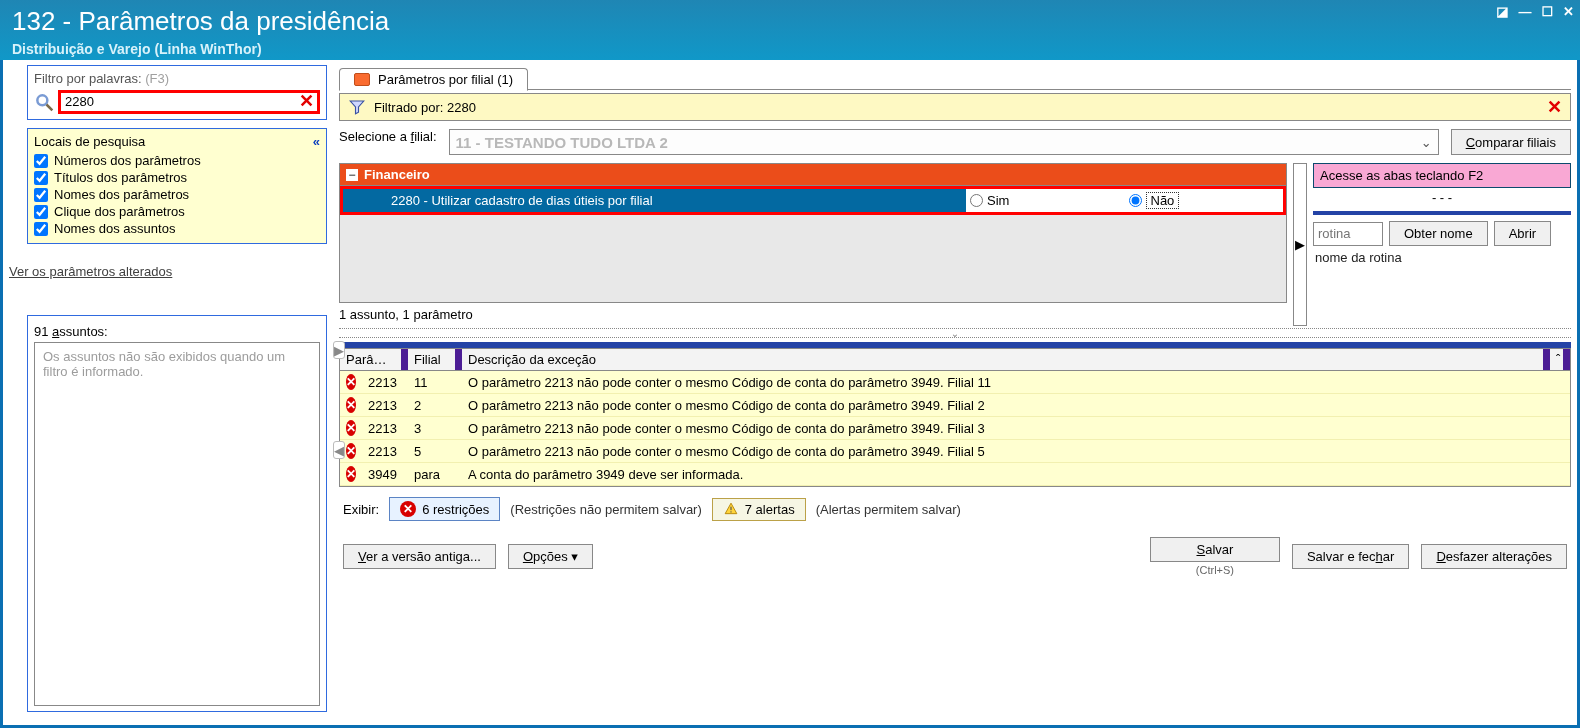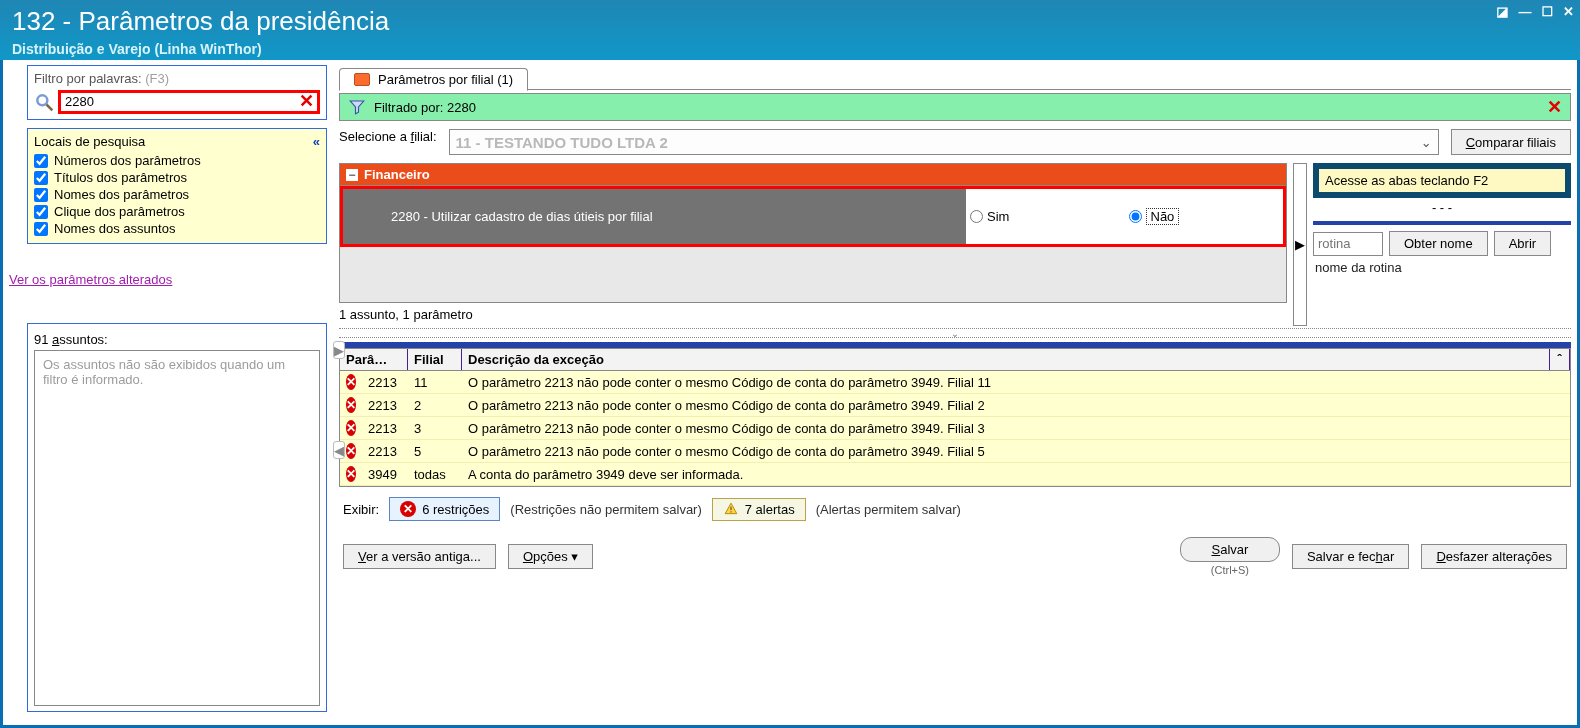"Filtrado por: 2280" .filter-bar { background: #86efac -> #fef9c3 }
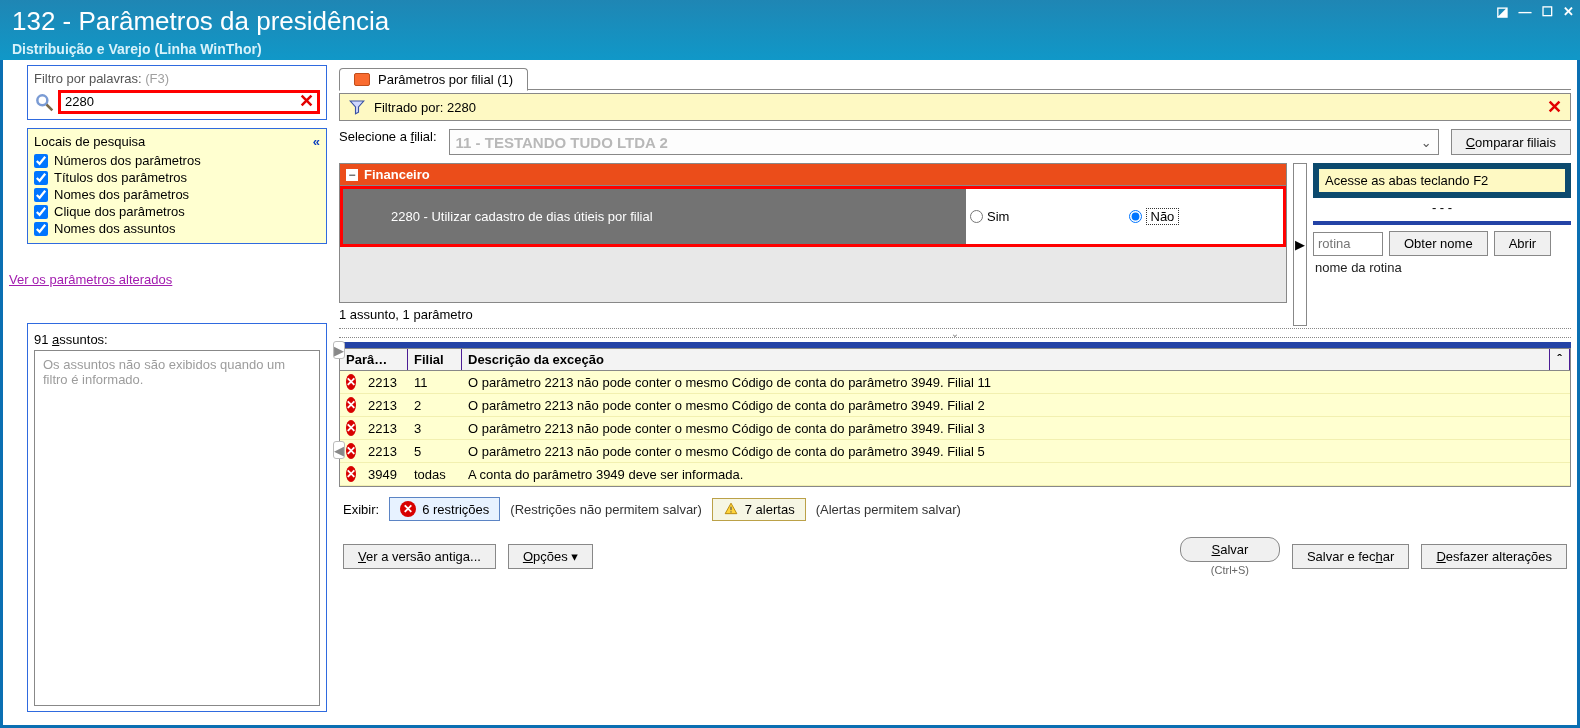"Acesse as abas teclando F2" .side-top { background: #fef9c3 -> #f9a8d4; border: 6px solid #0c4a6e -> 1px solid #0c4a6e }
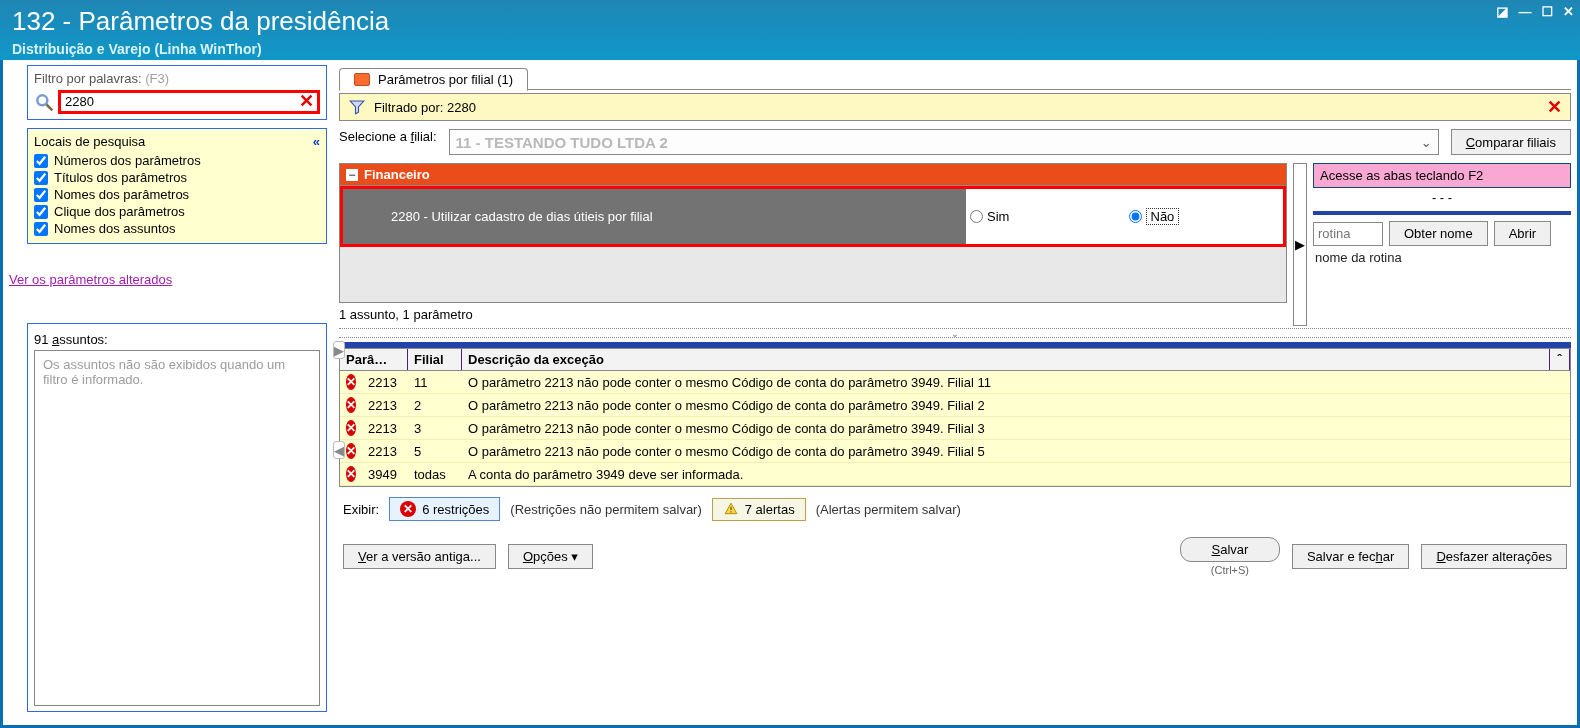"2280 - Utilizar cadastro de" .param-row .desc { background: #737373 -> #0369a1; padding: 20px 48px -> 4px 48px }
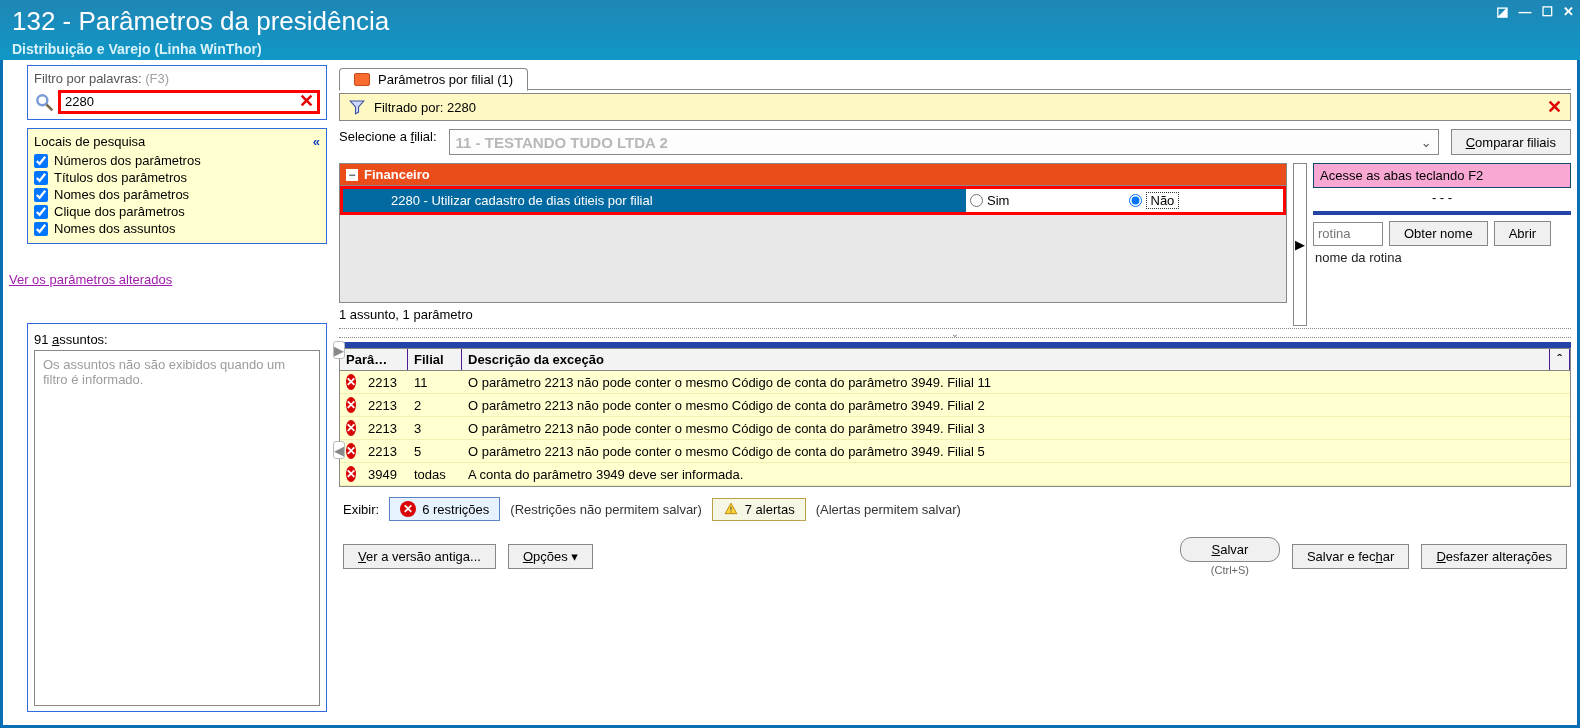"Ver os parâmetros alterados" .alt-link { color: #a21caf -> #404040; margin-top: 20px -> 12px }
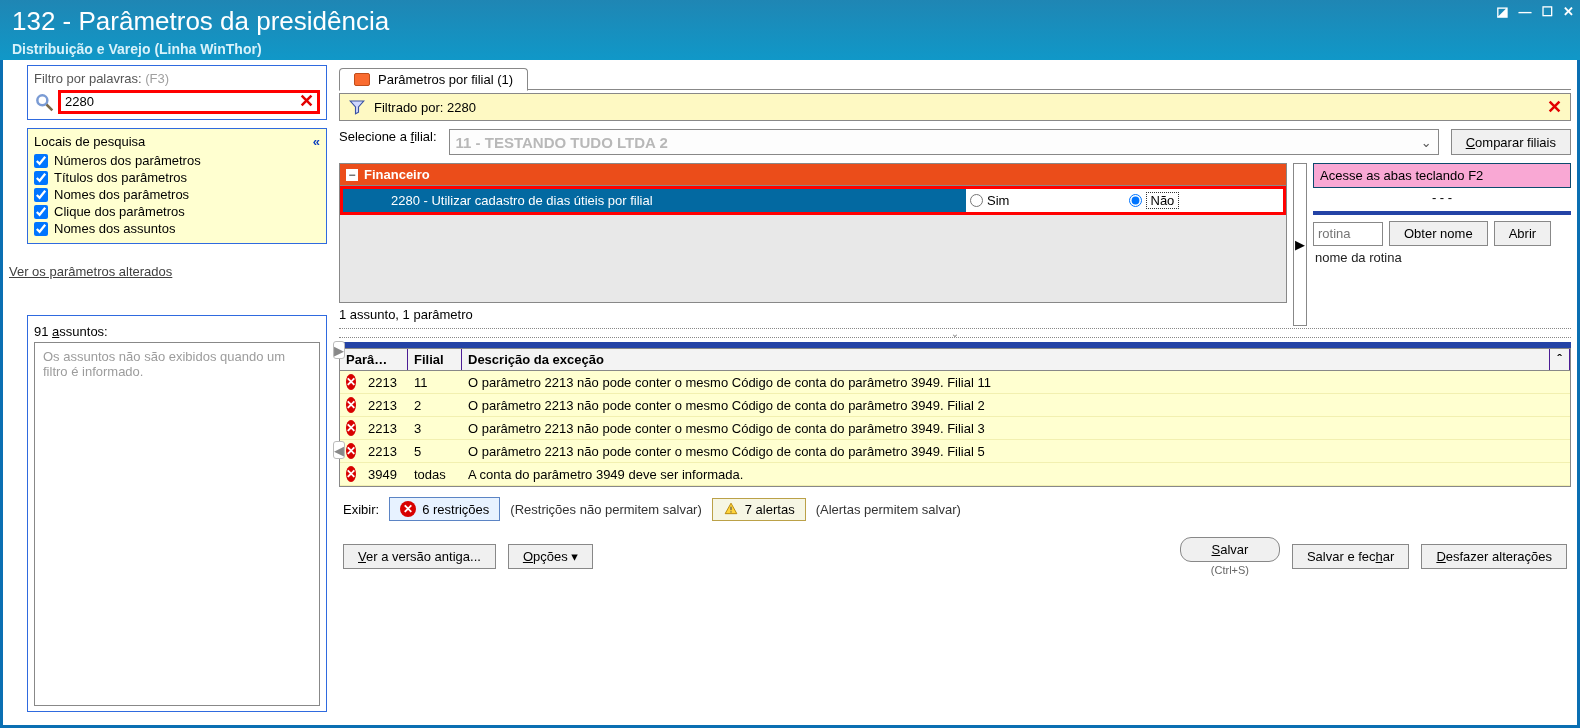"Parâ…" .exc-head div { border-right: 1px solid #4c1d95 -> 7px solid #4c1d95; font-weight: bold -> none }
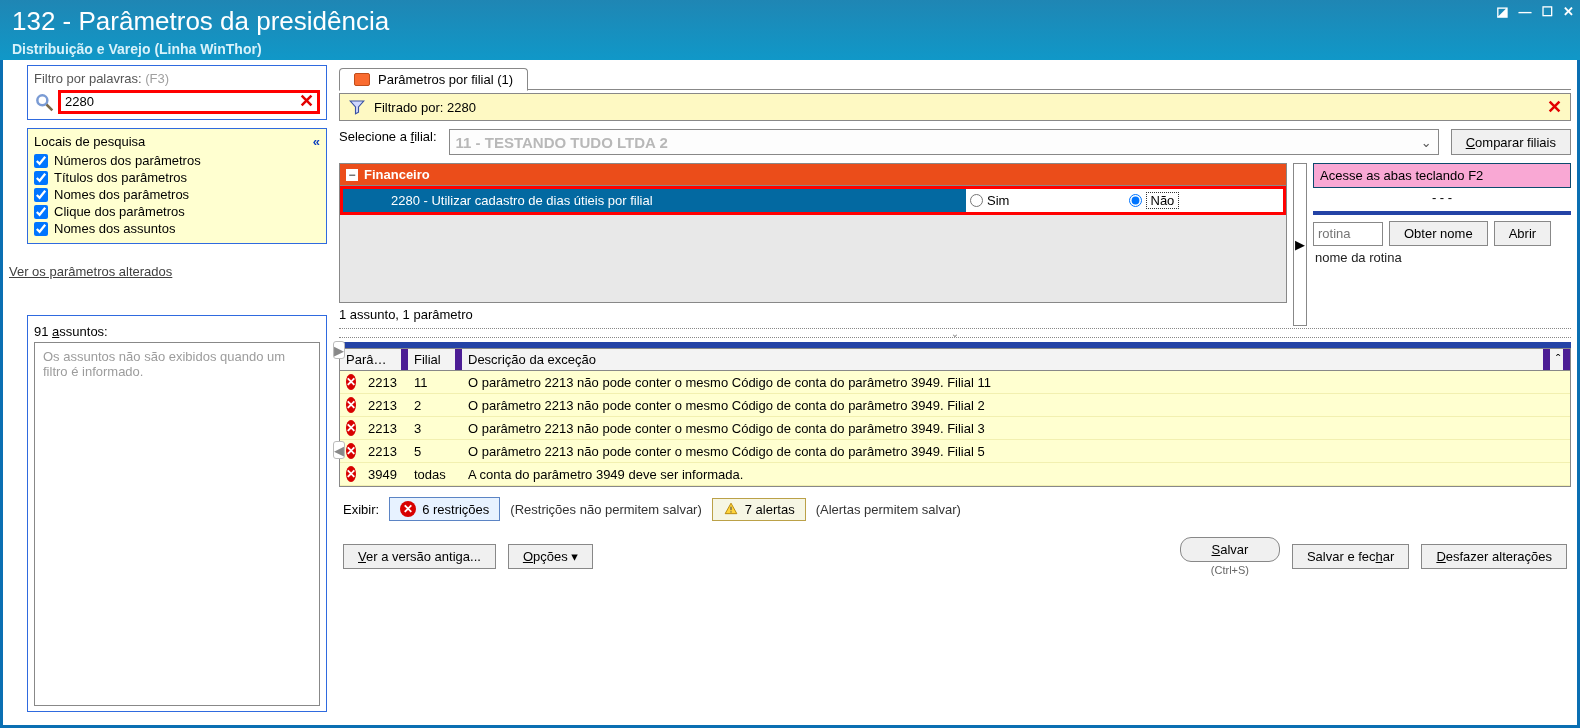"todas" div.col-f2 { text: todas -> para }
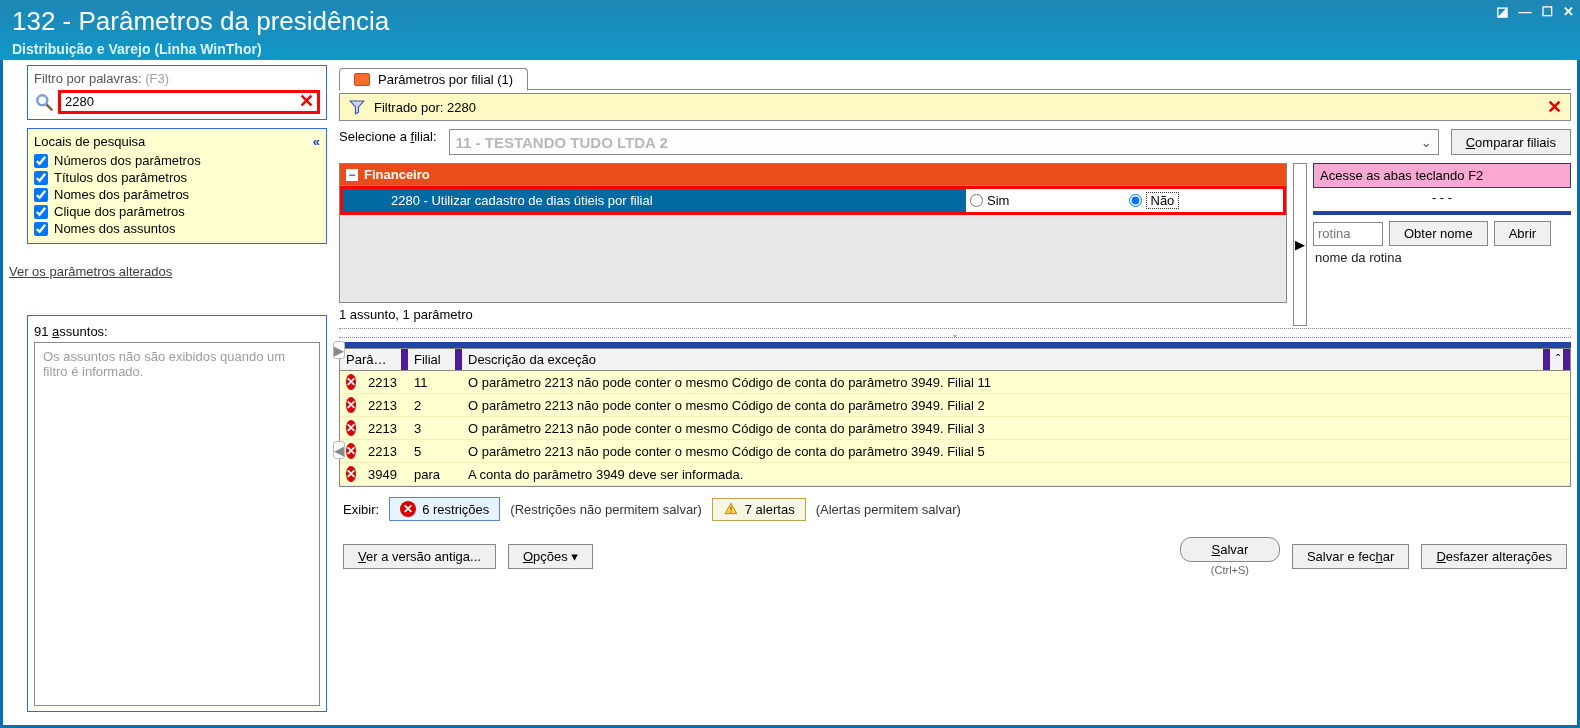"Salvar" button.btn { border-radius: 11px -> none; width: 100px -> 130px }
